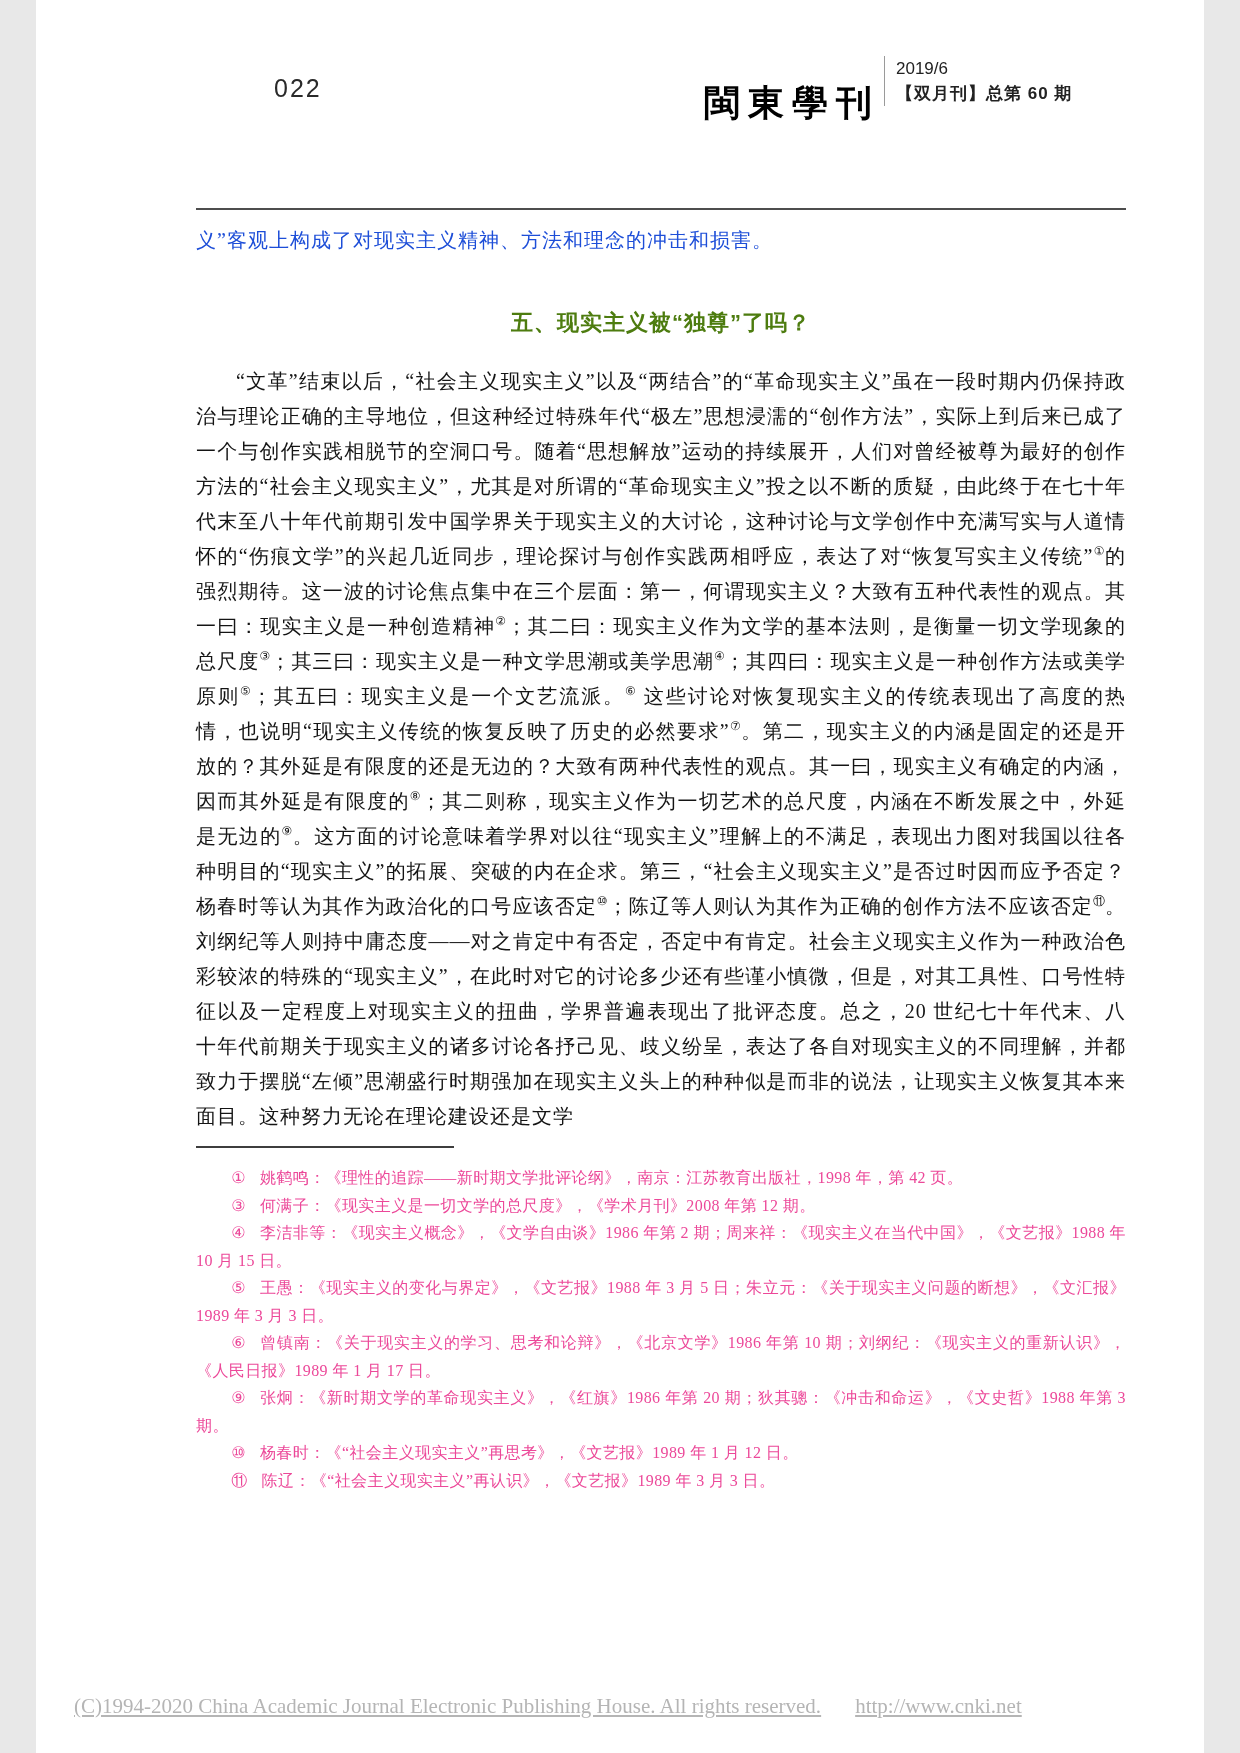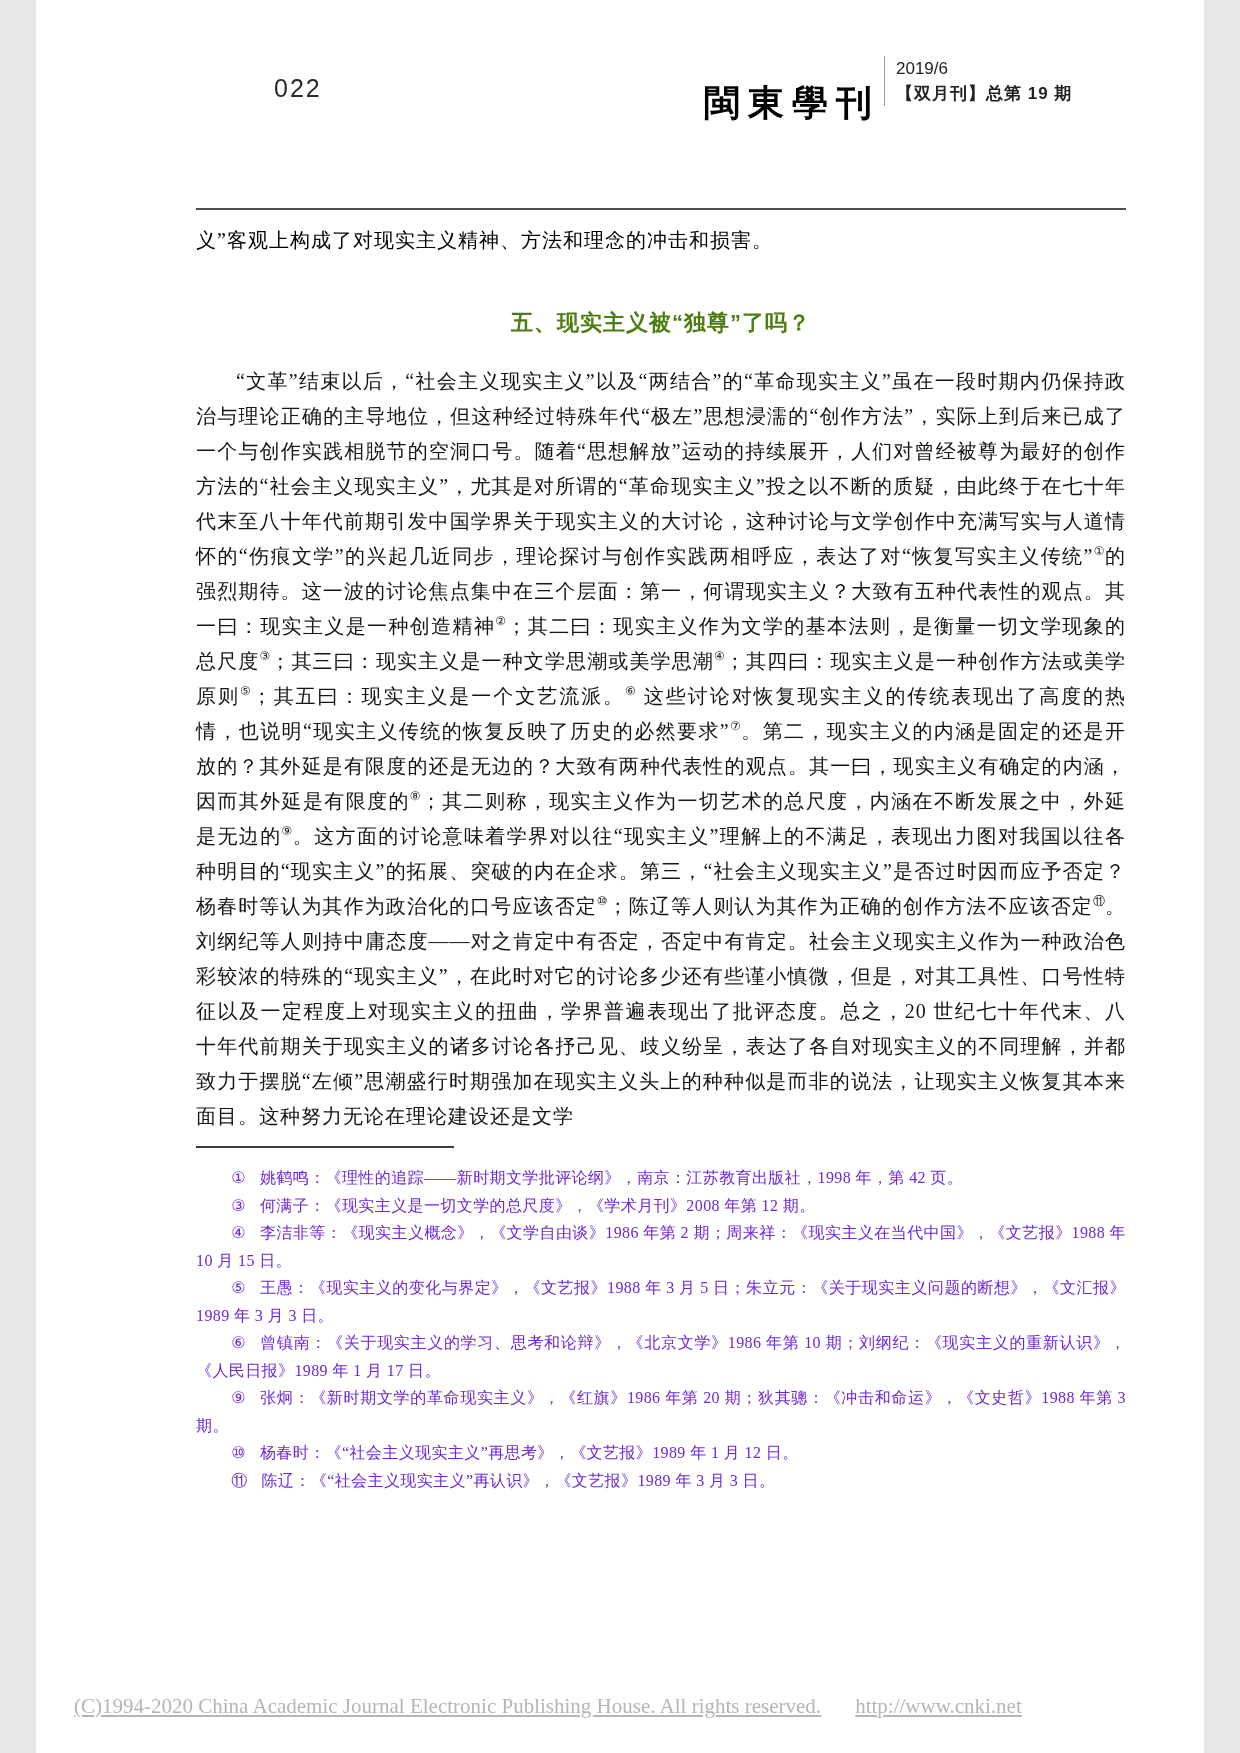"【双月刊】总第 19 期" div.line2 { text: 19 -> 60 }
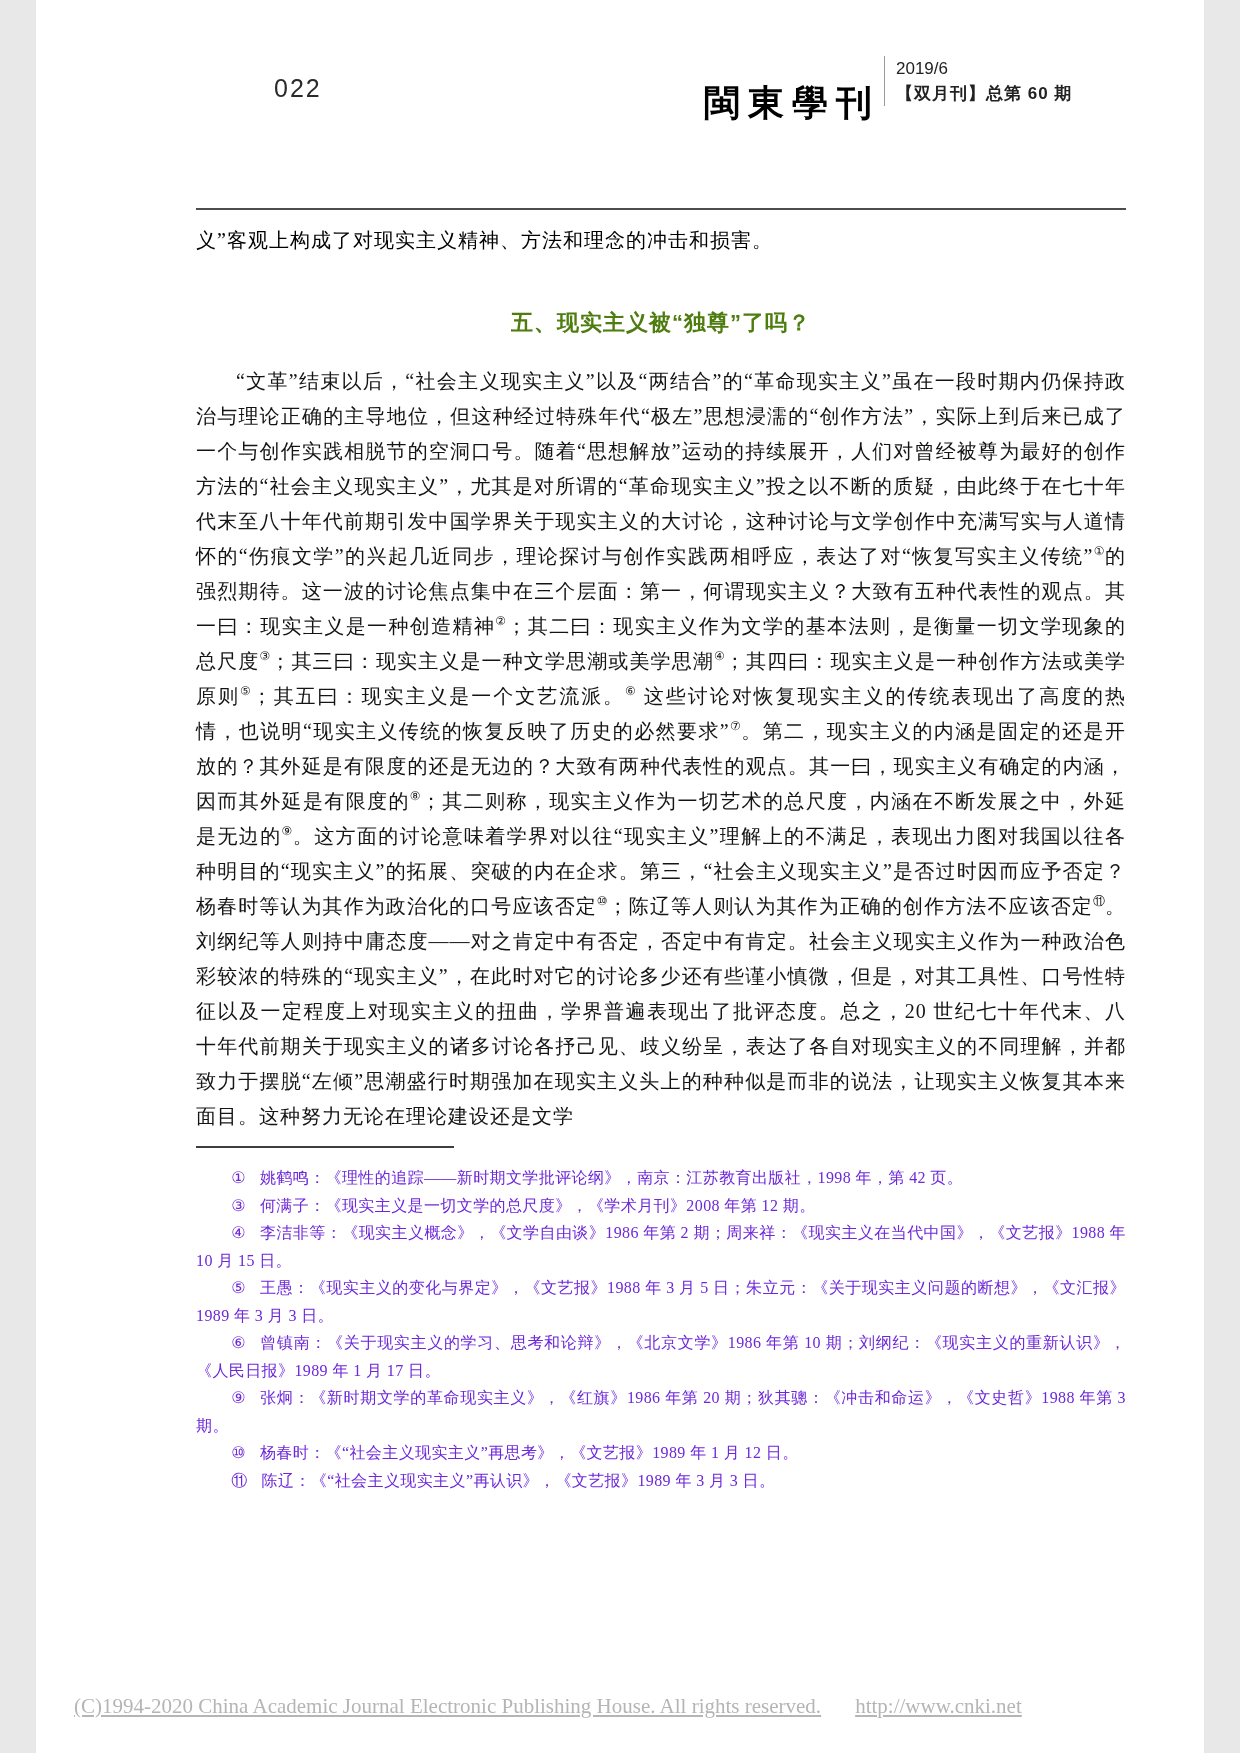"义”客观上构成了对现实主义精神、方法和理念的冲击和损害。" .continuation { color: #000000 -> #1d4ed8 }
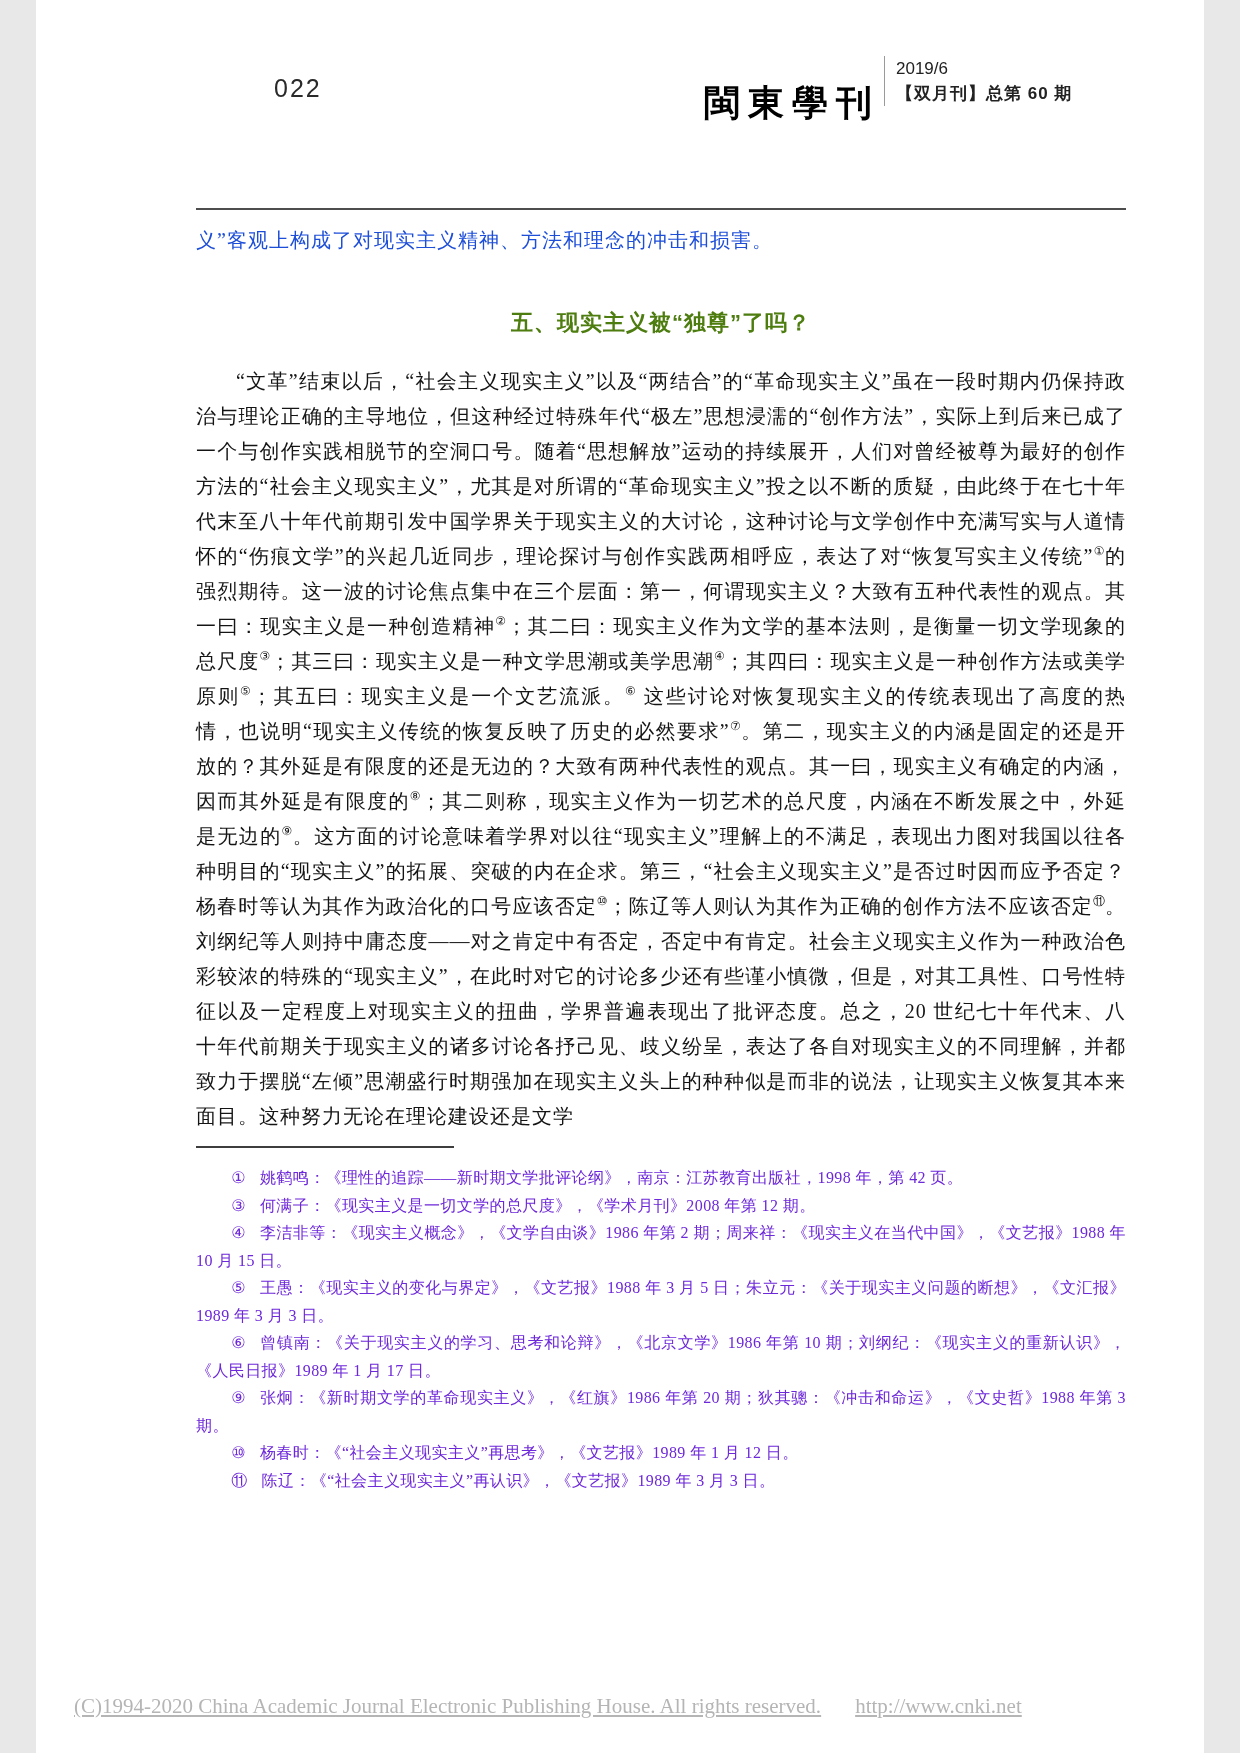"① 姚鹤鸣：《理性的追踪——新时期文学批评论纲》，南京：江苏教育出版社，1998" .footnote { color: #6d28d9 -> #ec4899 }
